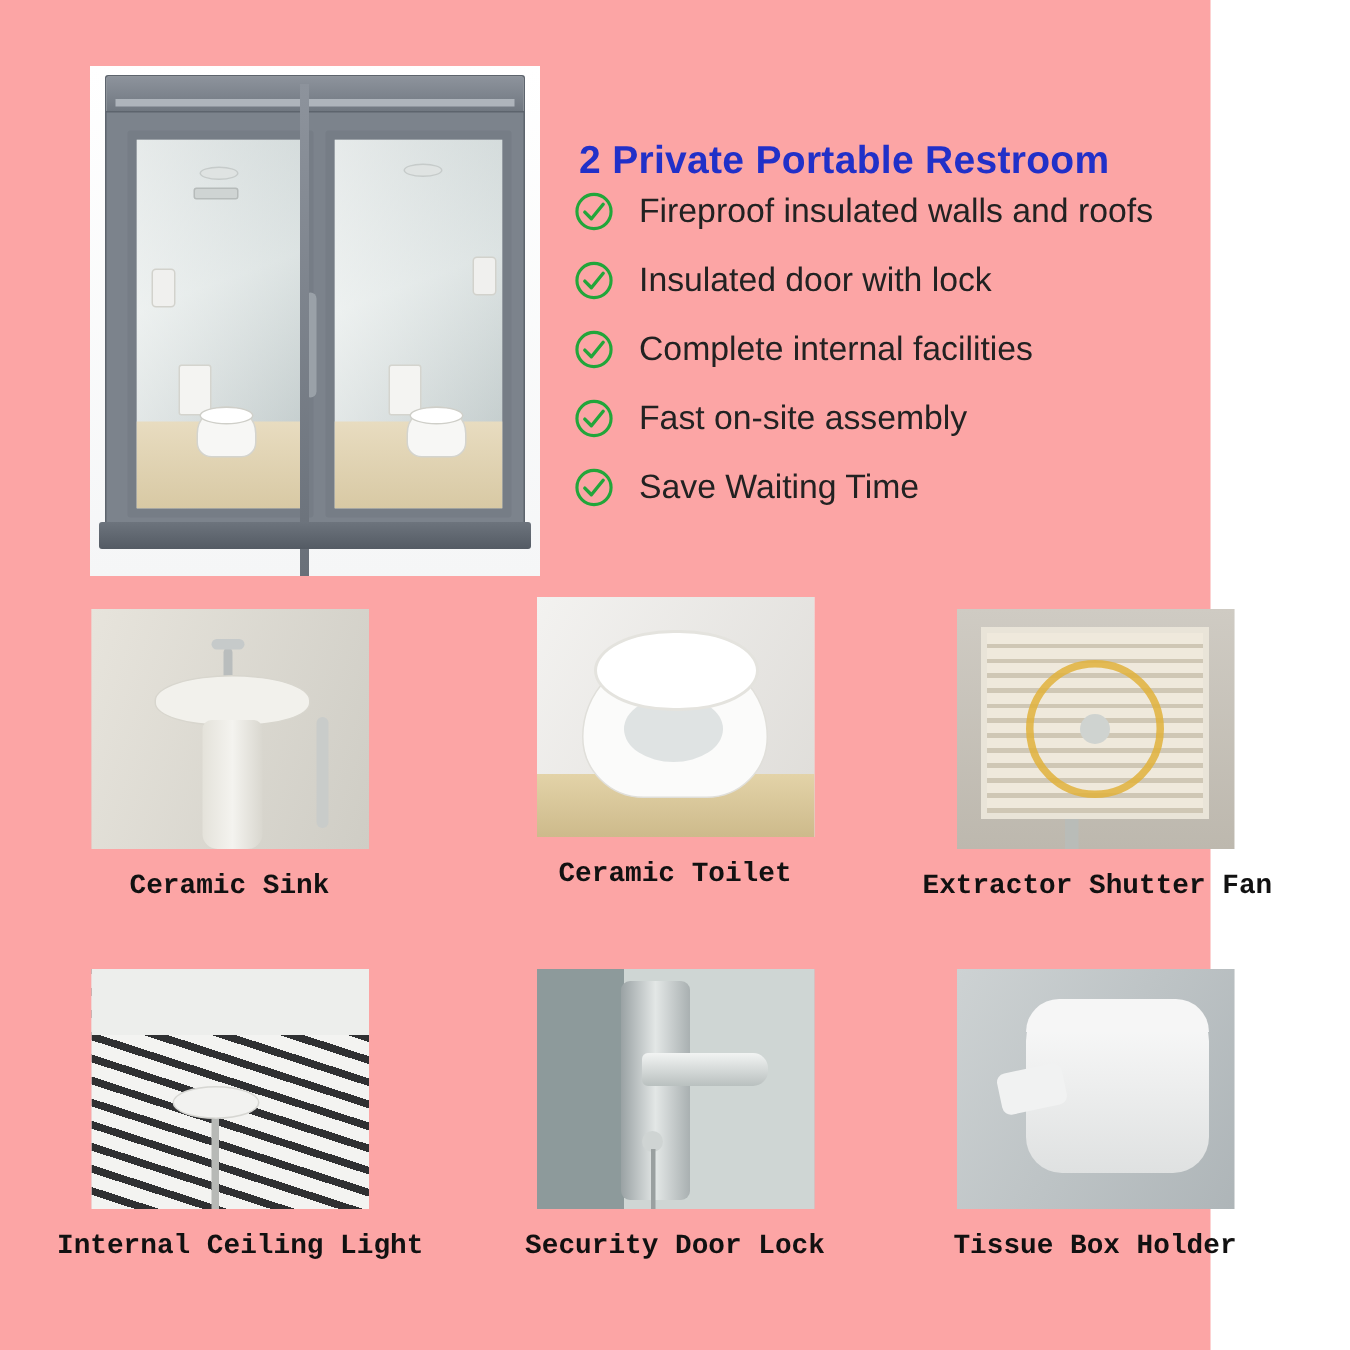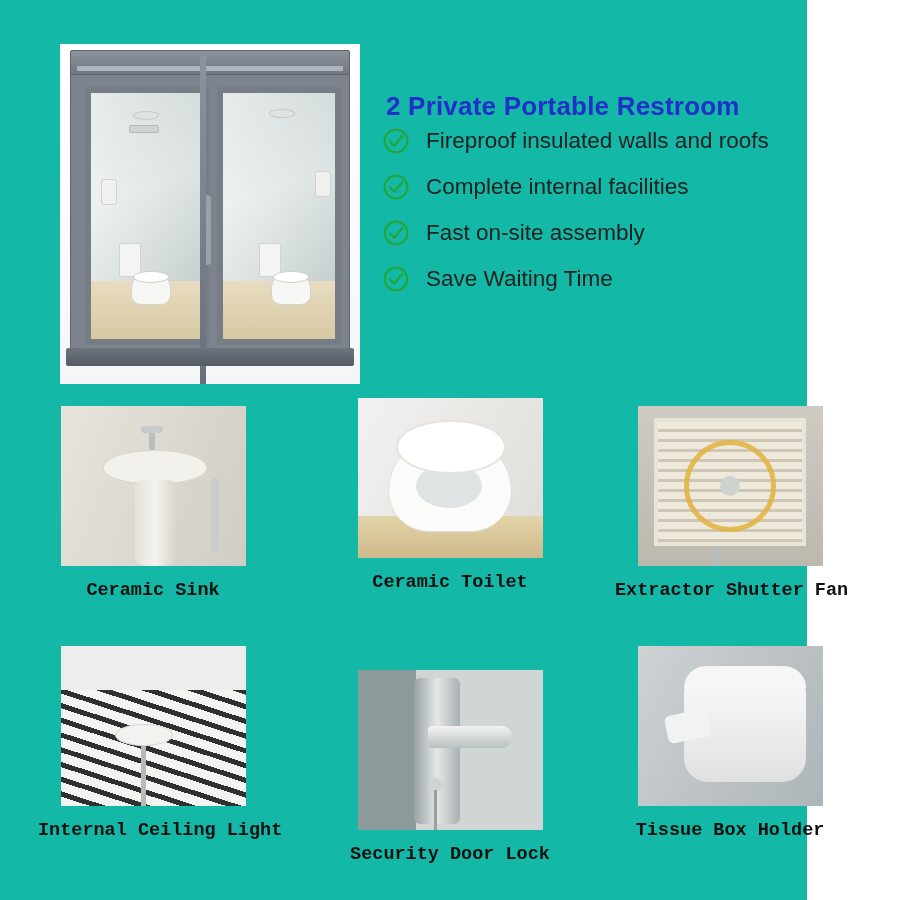"2 Private Portable Restroom" #page { background: #14b8a6 -> #fca5a5 }
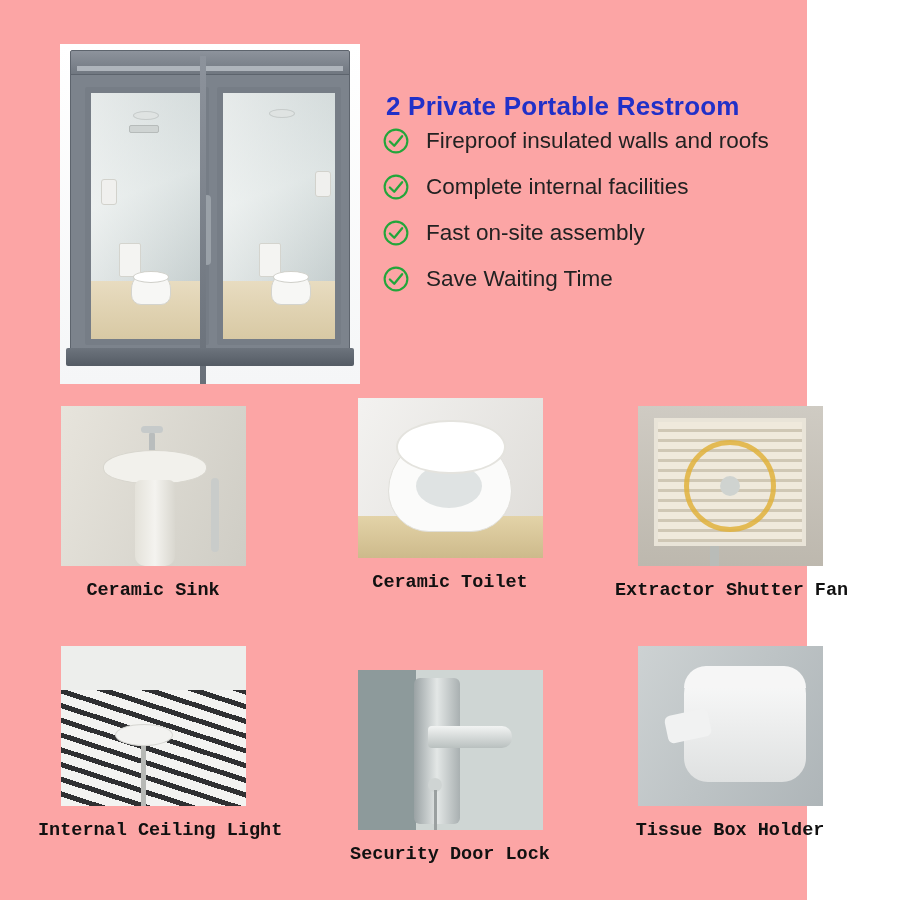"Insulated door with lock" li.feature-row { html: none -> <li> <span> <svg> <circle></circle> <polyline></polyline> </svg> </span> <span>Insulated door with lock</span> </li> }
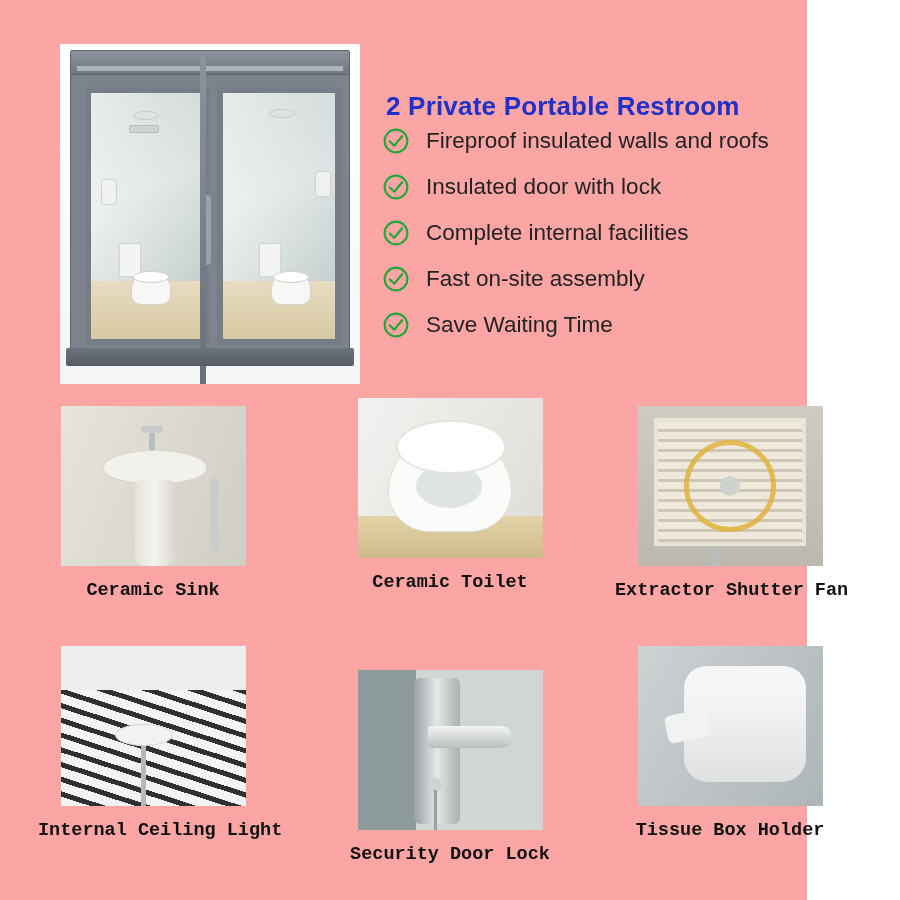"Security Door Lock" div.cell { margin-top: 24px -> none }
